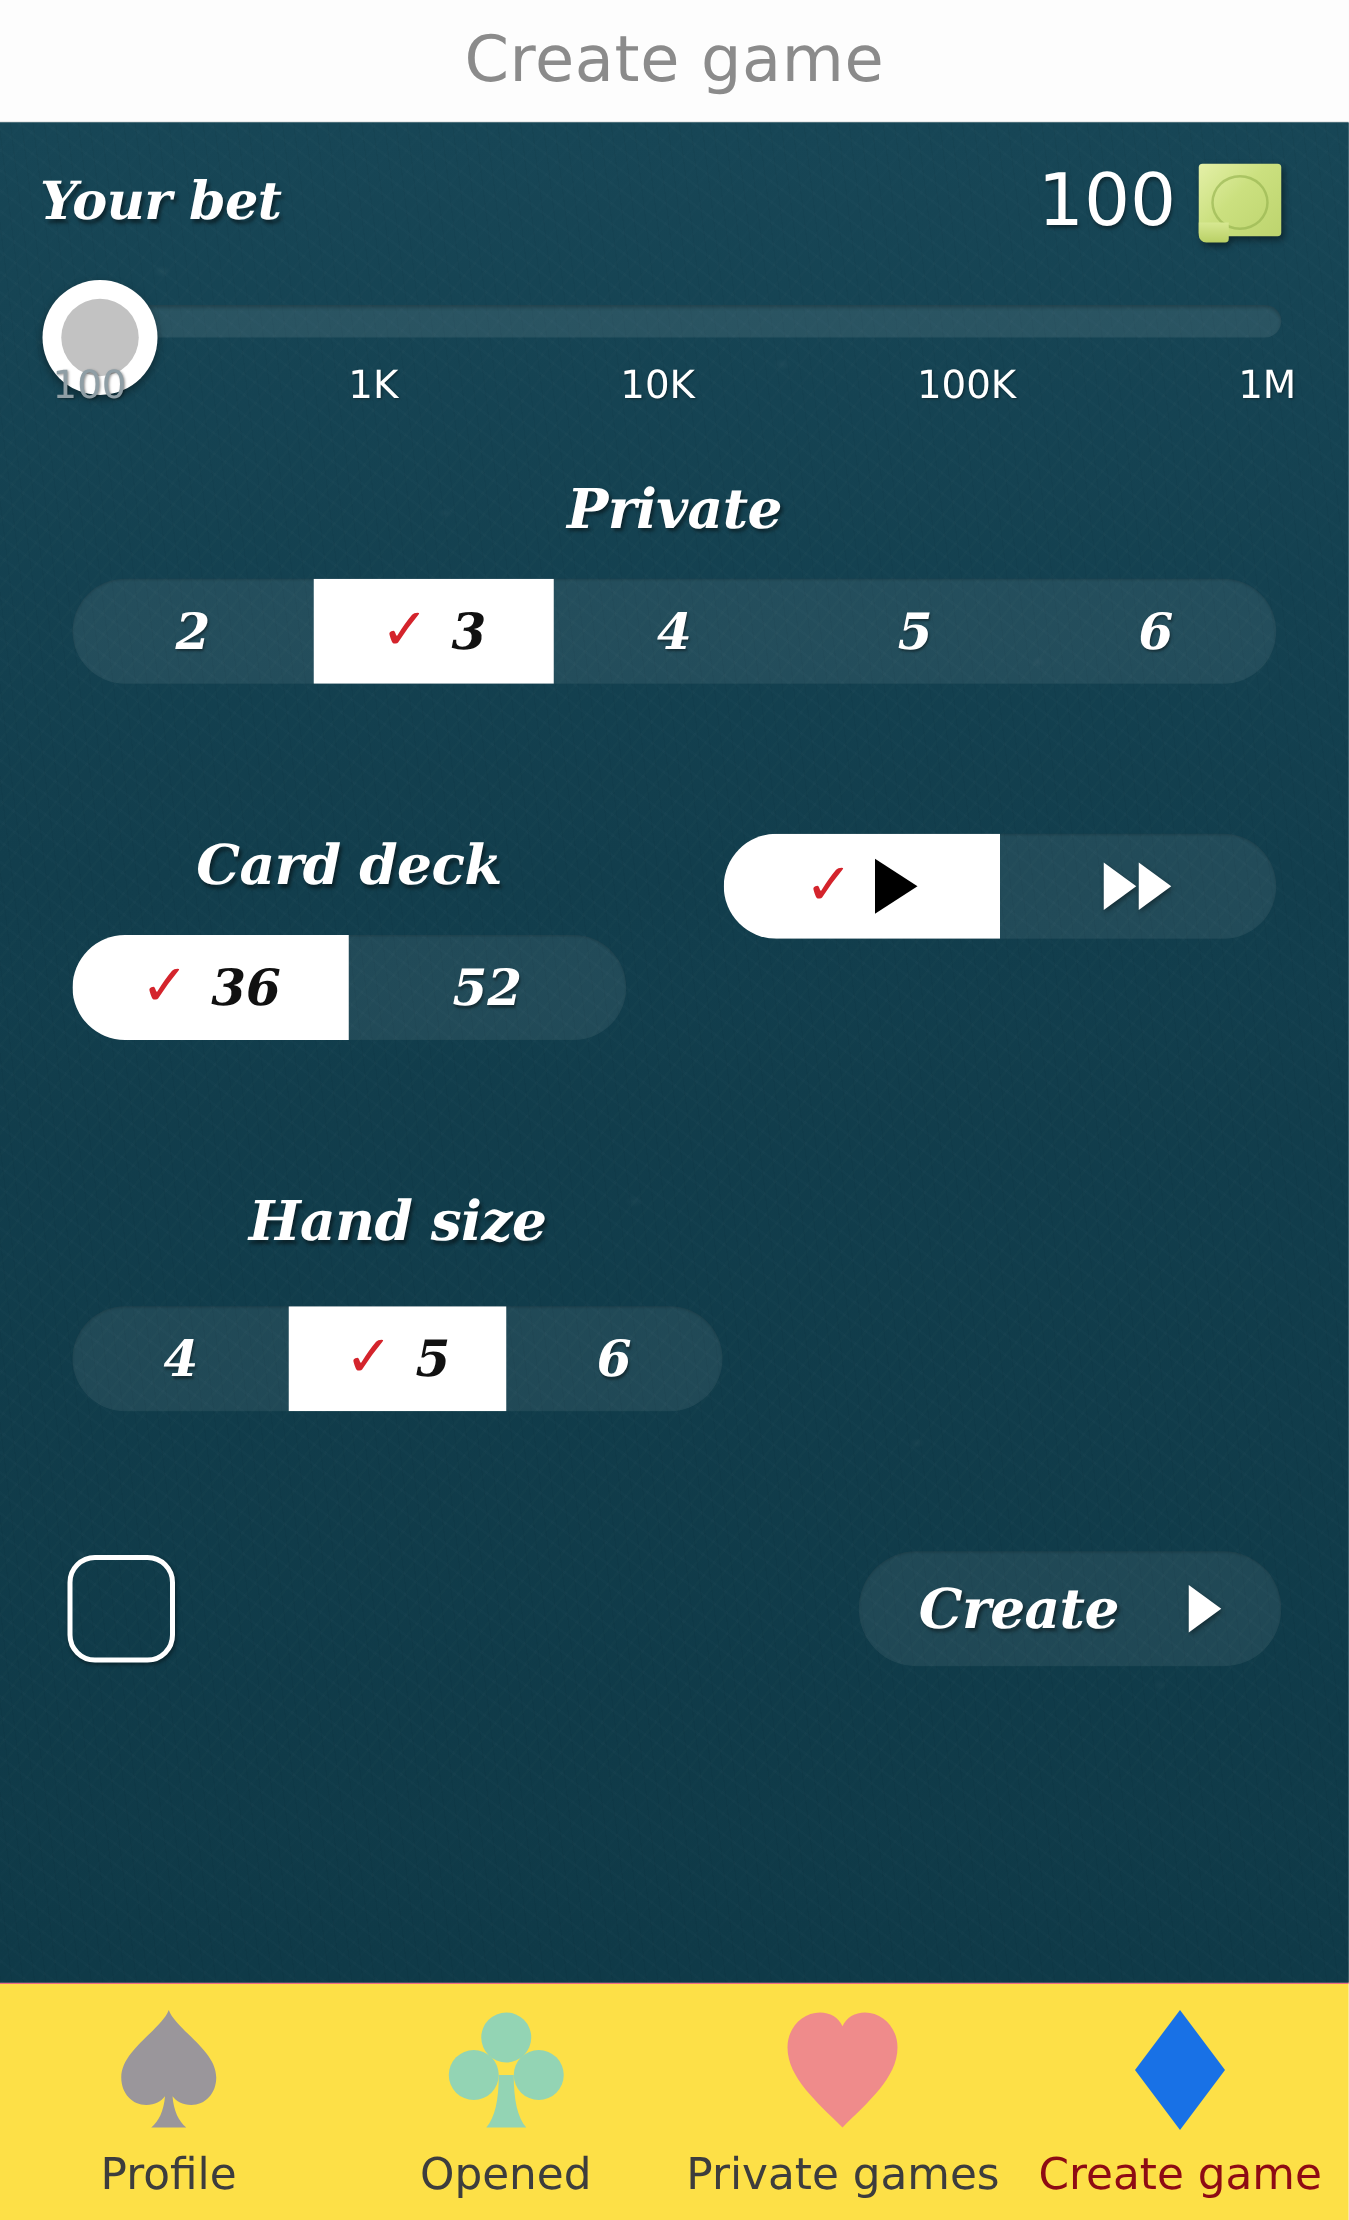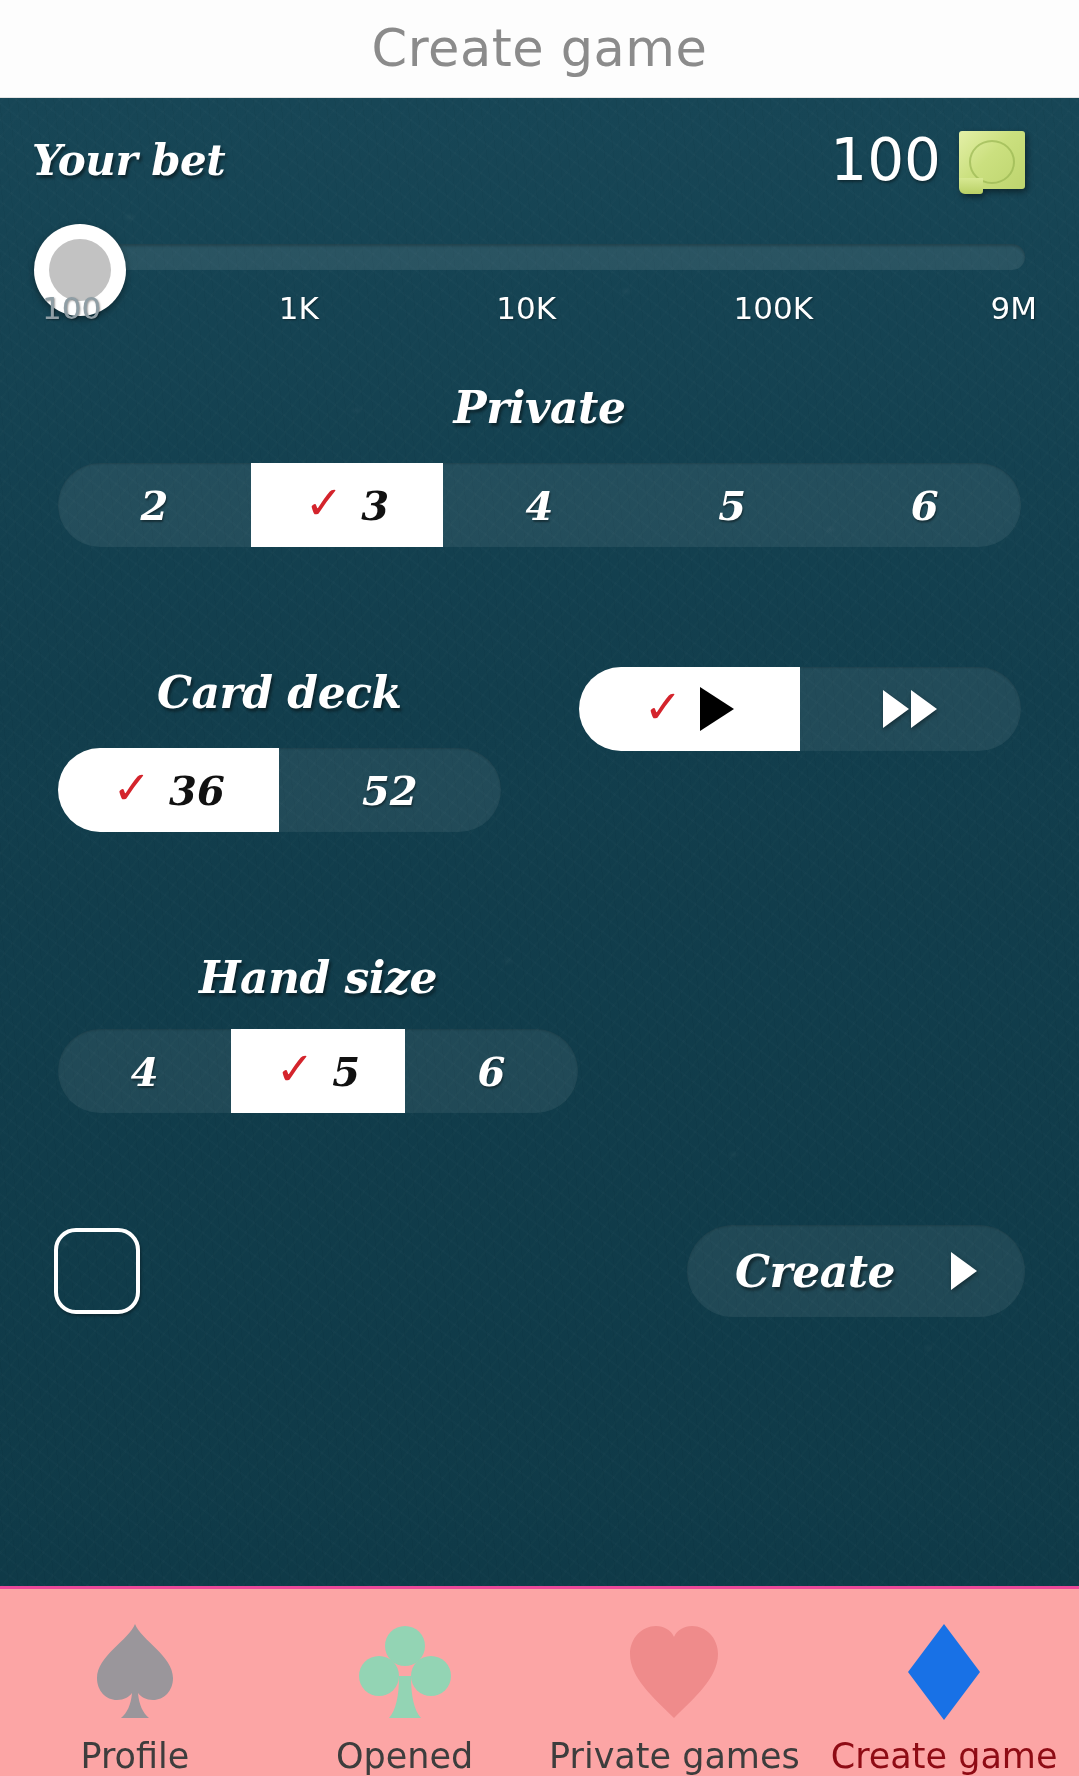"9M" span { text: 9M -> 1M }
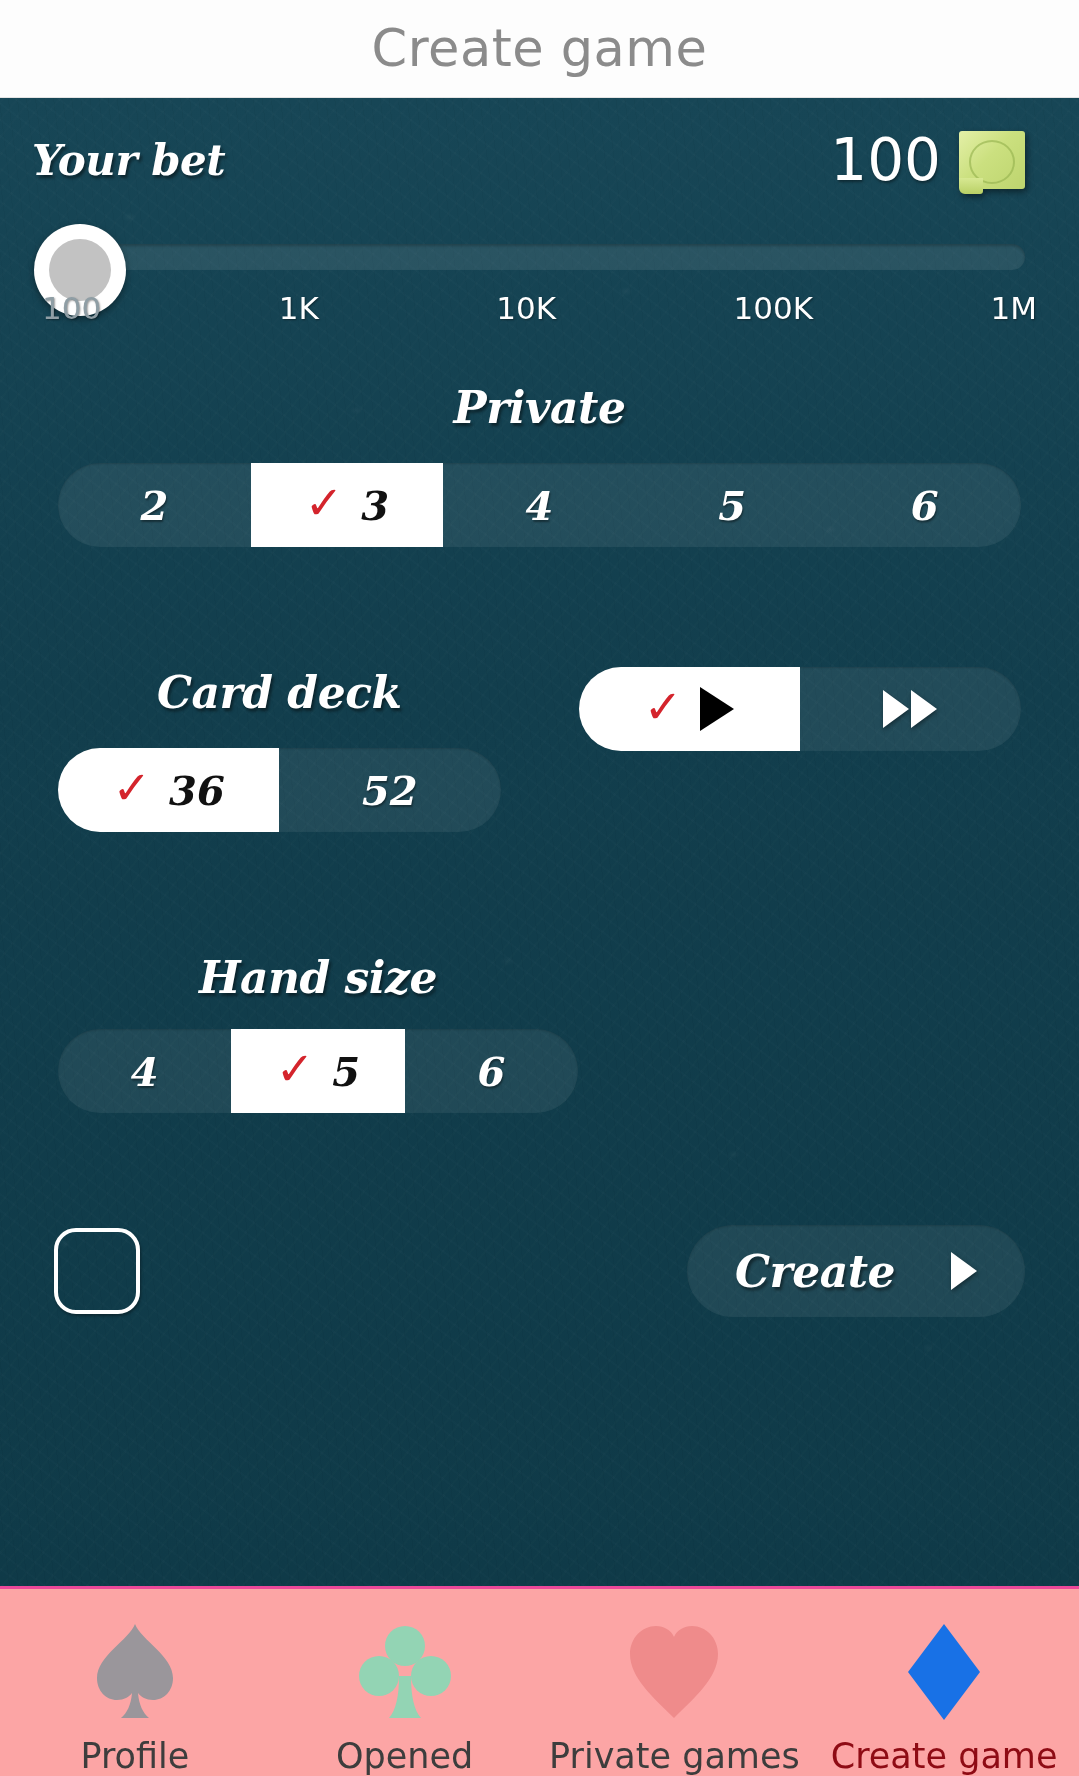"Hand size" .hand-block .section-title { margin-bottom: 26px -> 42px }
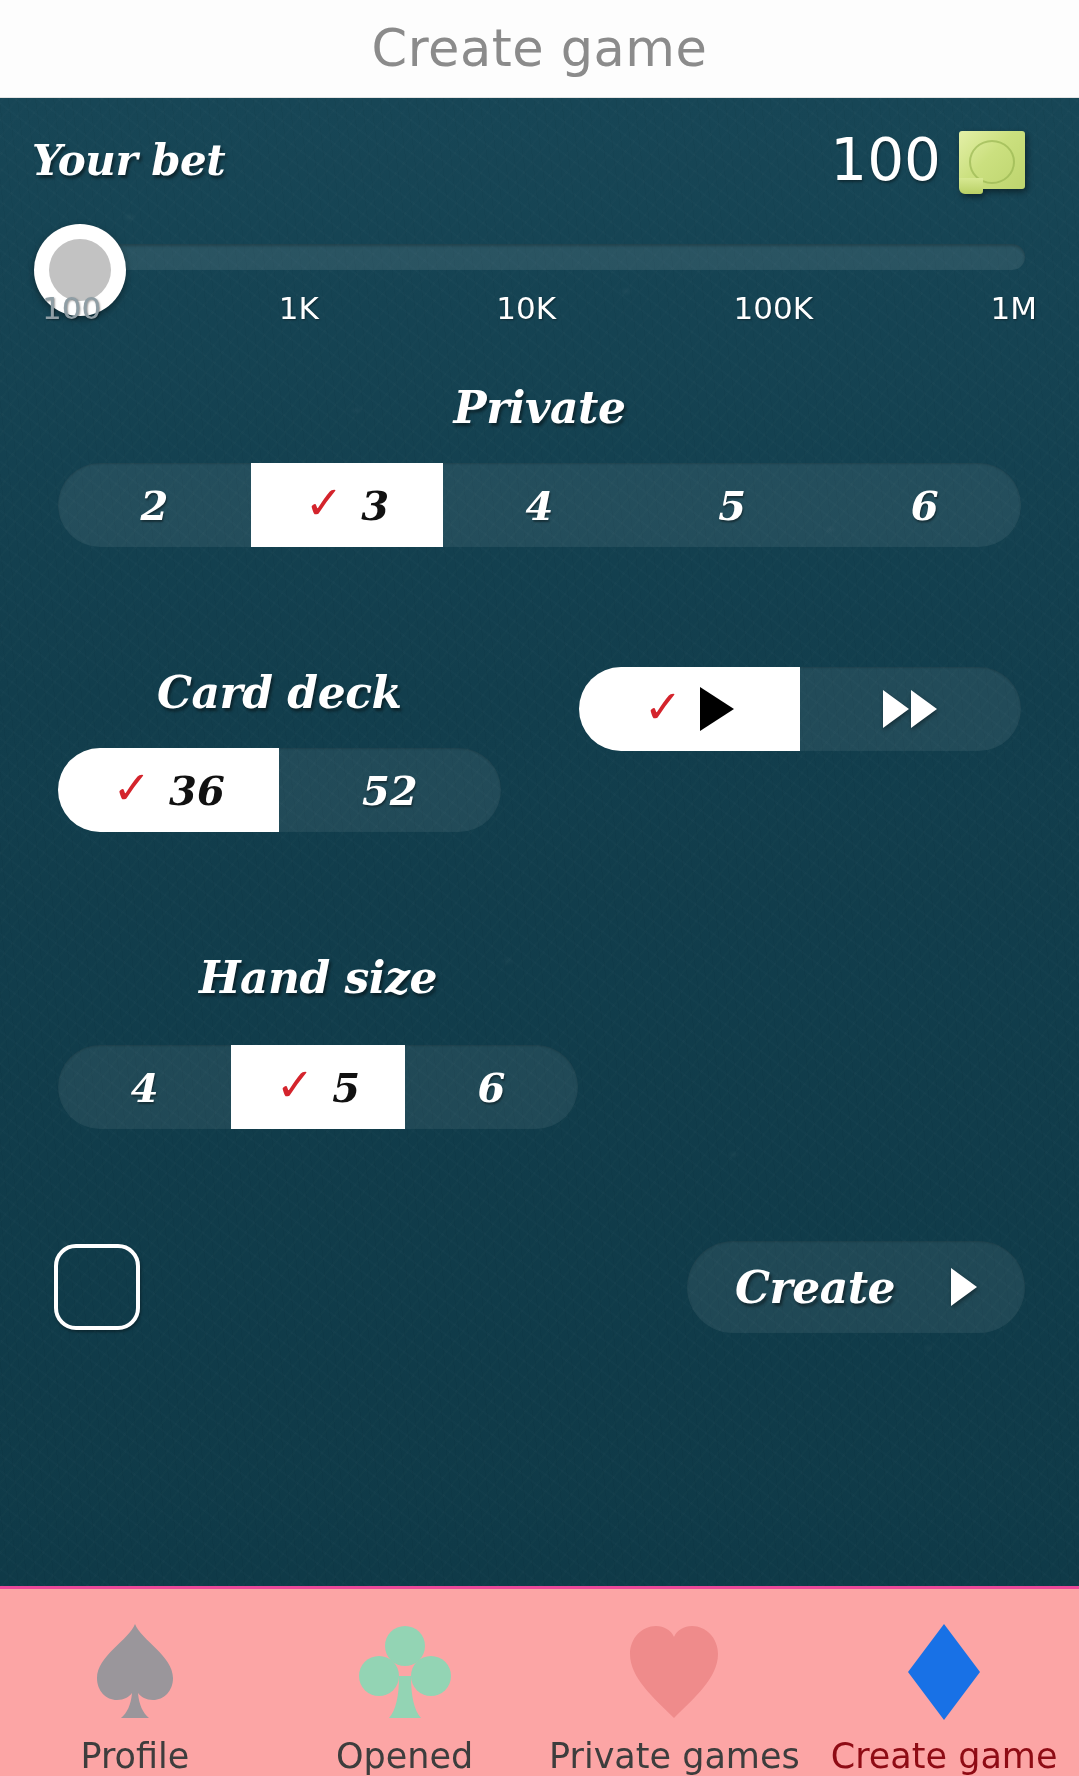"Profile" .tabbar { align-items: flex-end -> none; background: #fca5a5 -> #fde047; border-top: 3px solid #ec4899 -> 1px solid #ec4899 }
